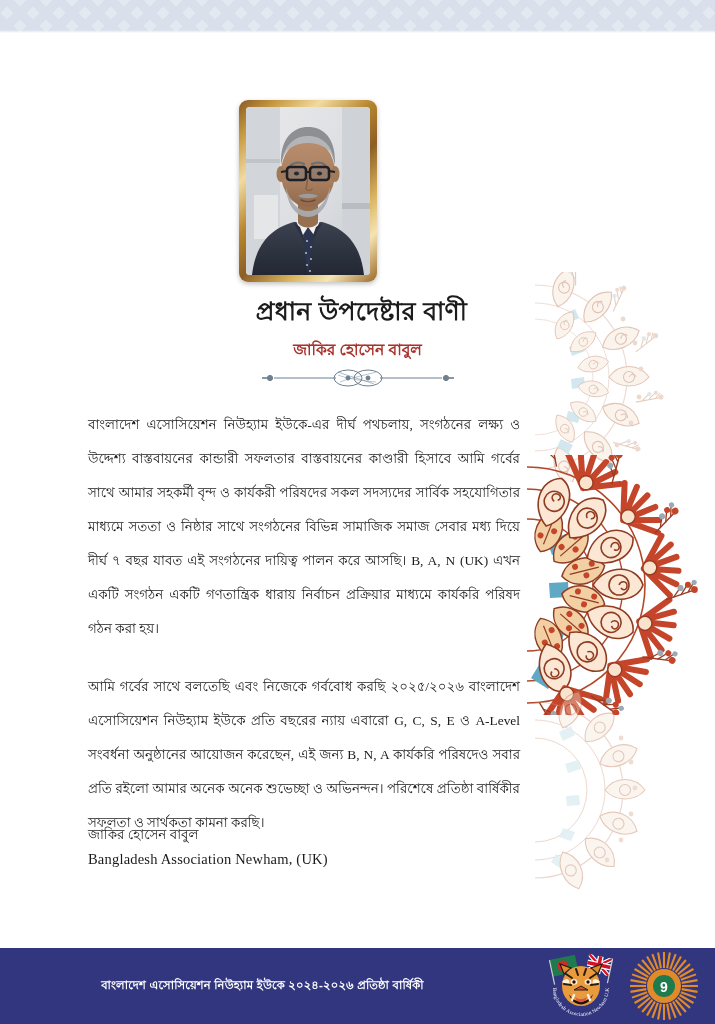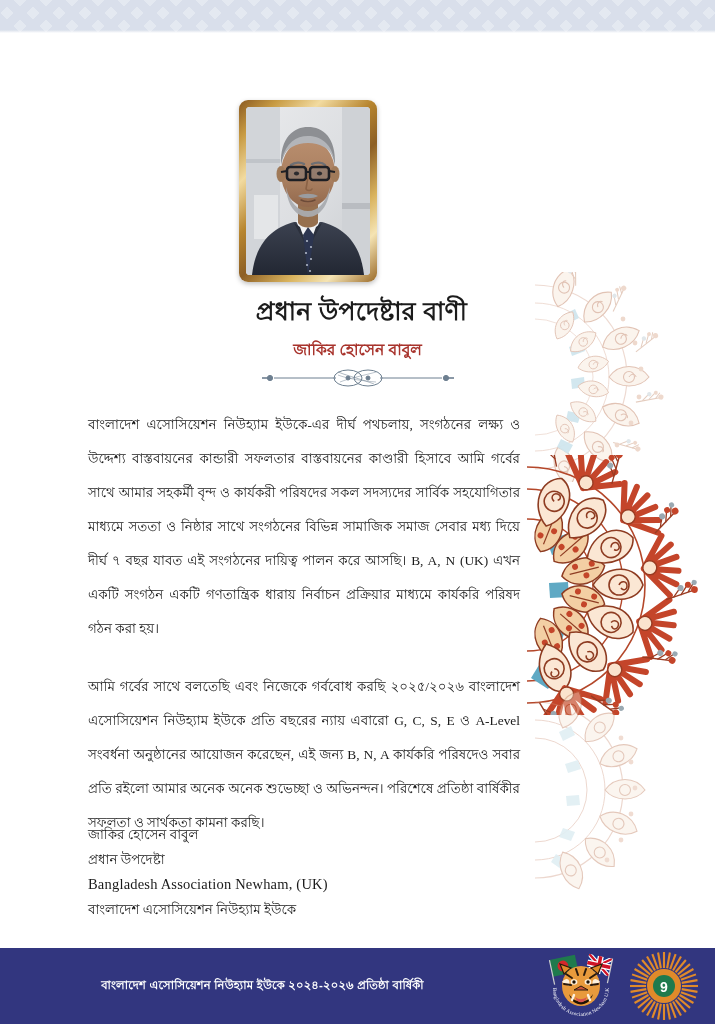"প্রধান উপদেষ্টা" div.sig-line { html: <div>প্রধান উপদেষ্টা</div> -> none }
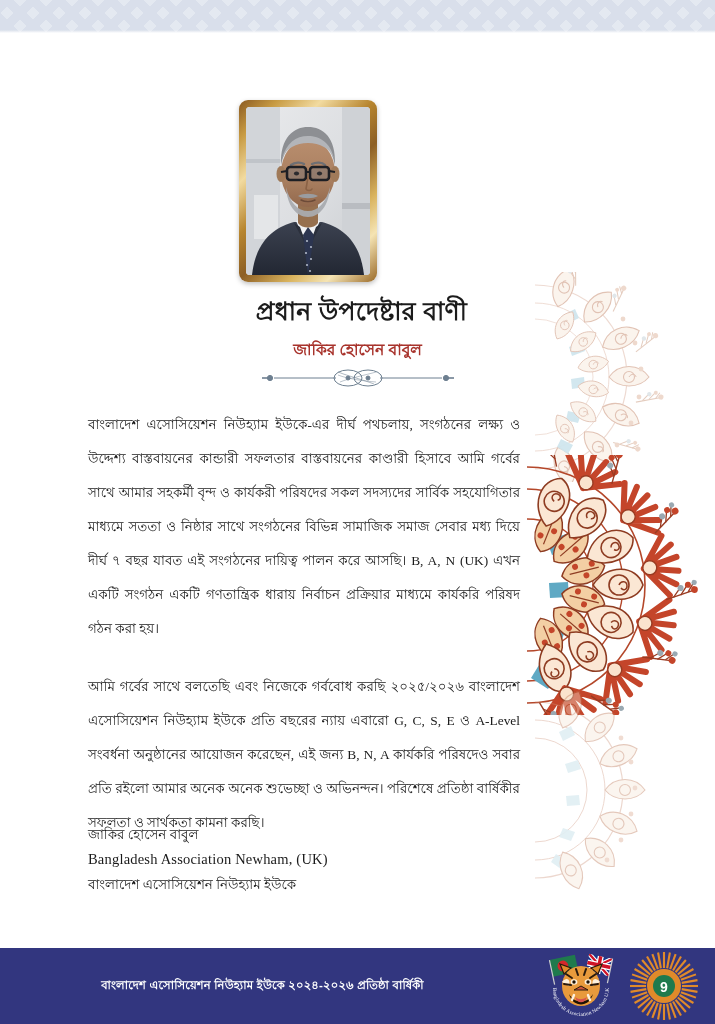"বাংলাদেশ এসোসিয়েশন নিউহ্যাম ইউকে" div.sig-line { html: <div>বাংলাদেশ এসোসিয়েশন নিউহ্যাম ইউকে</div> -> none }
